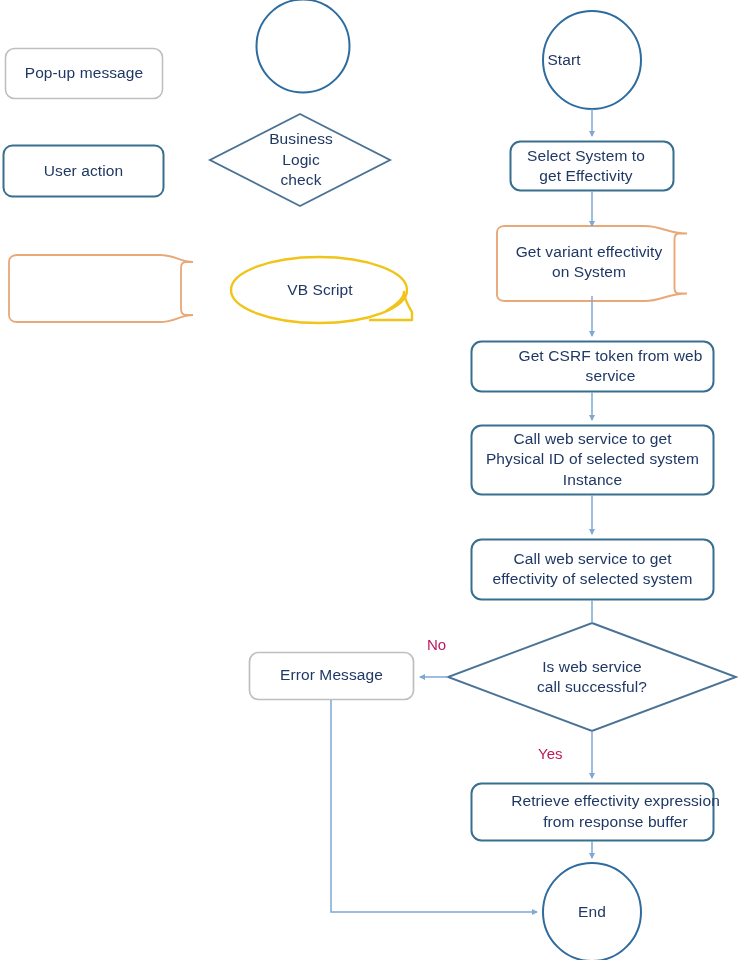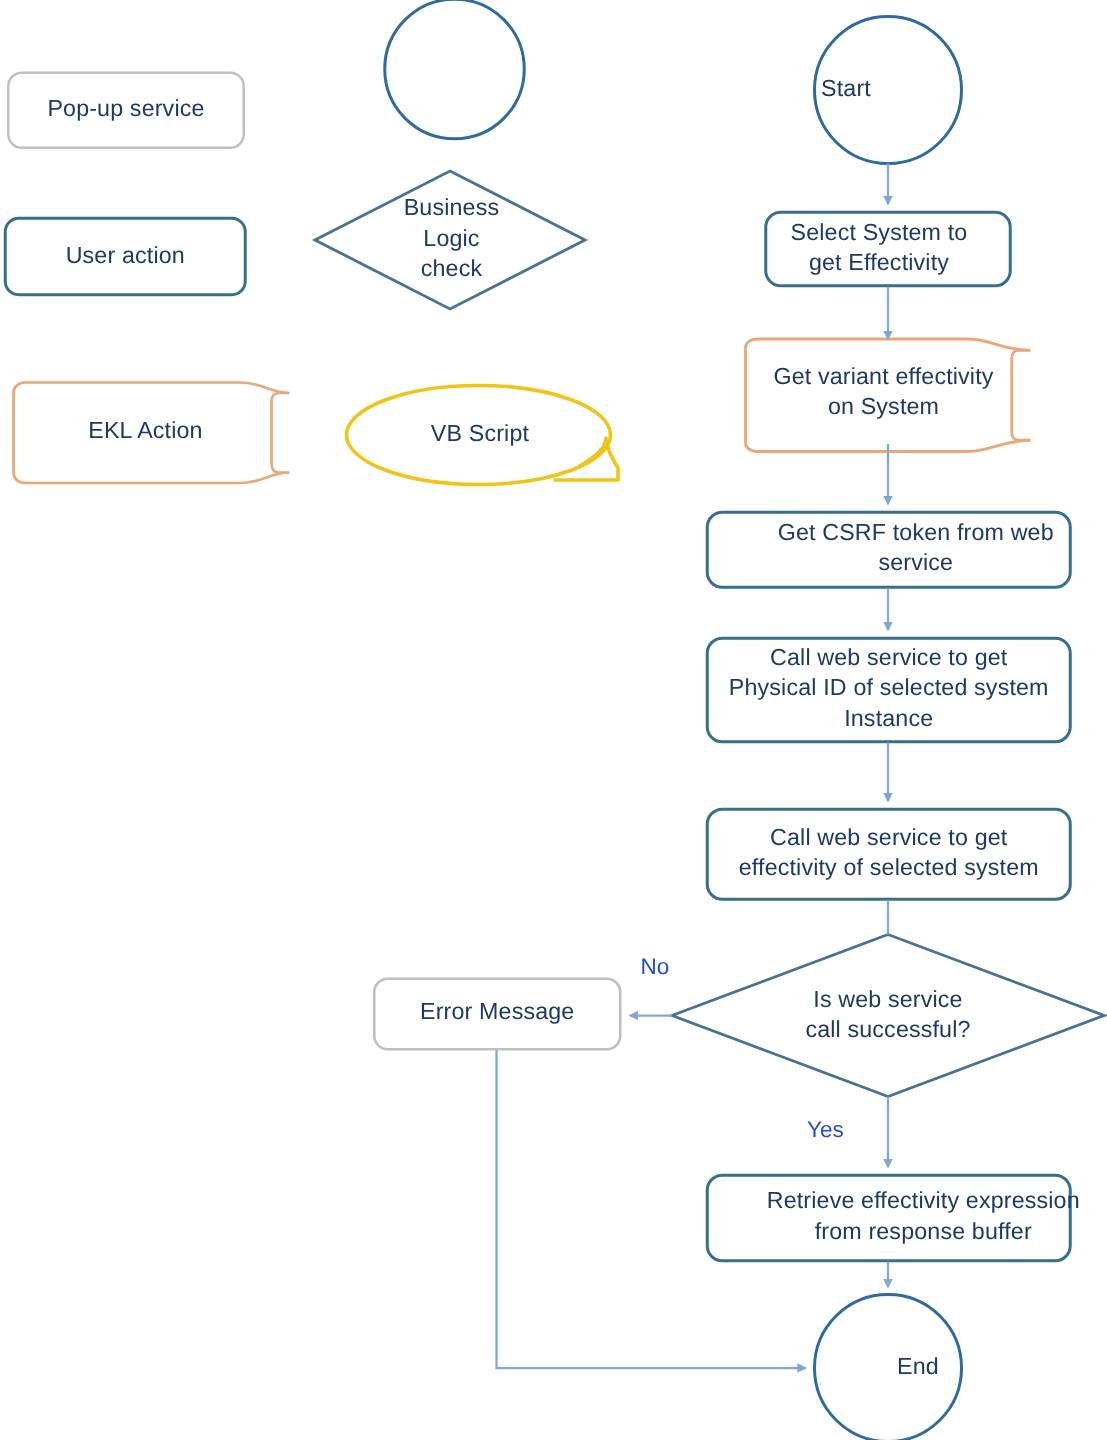"Pop-up service" div.node-label { text: service -> message }
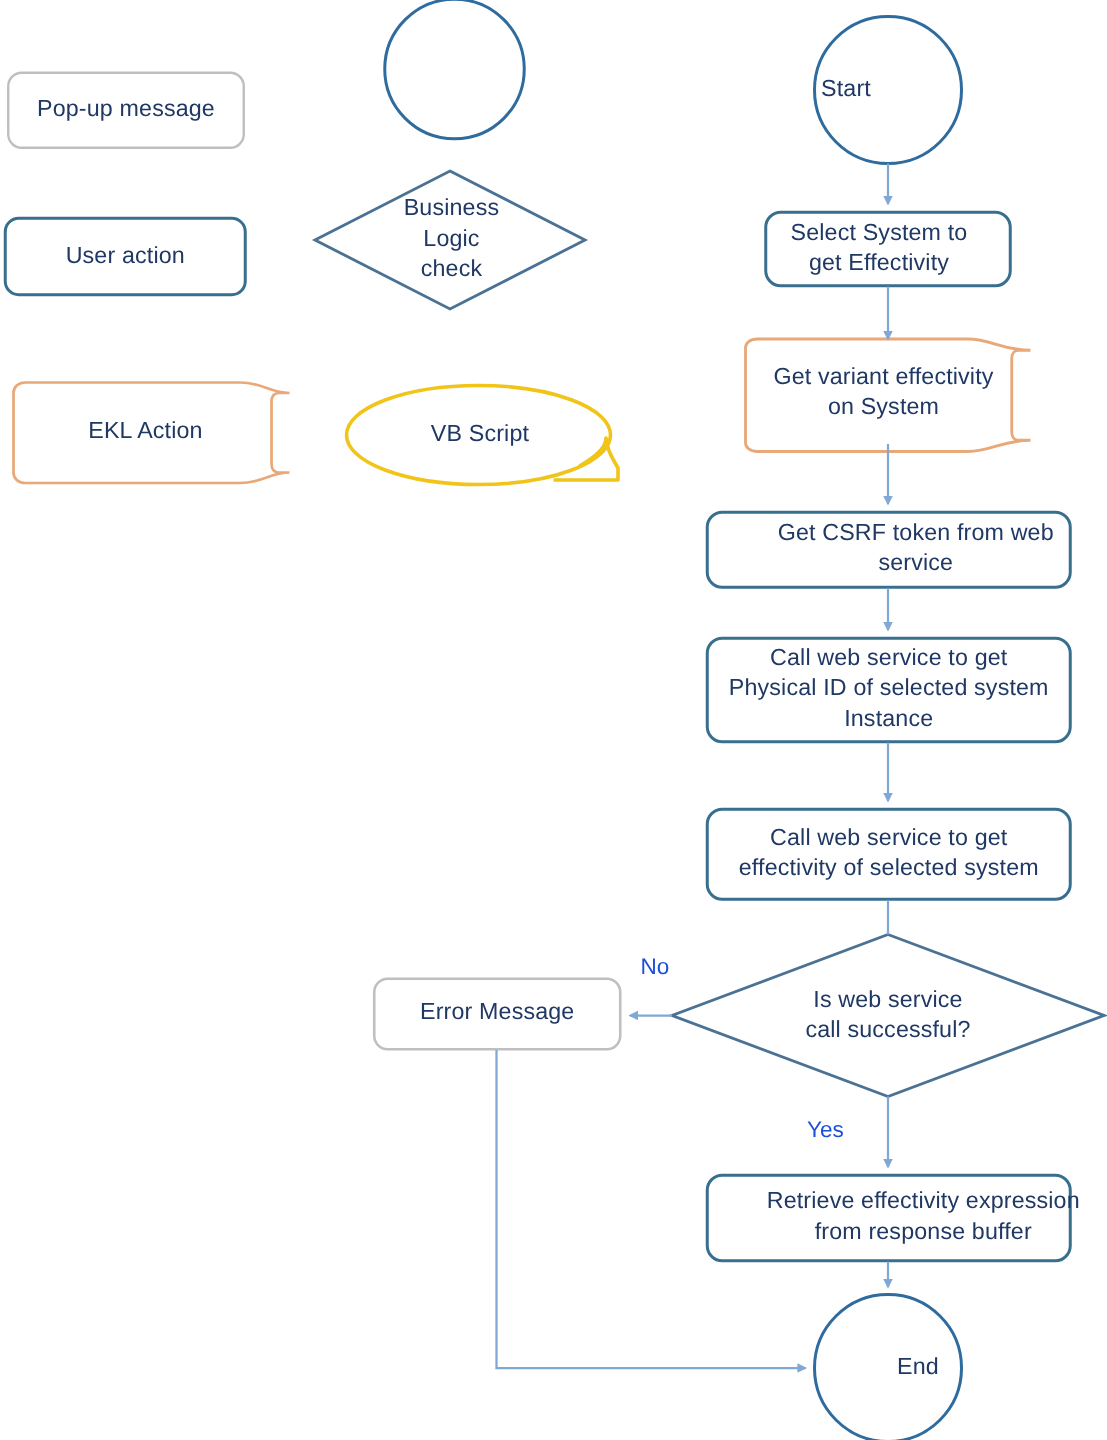"EKL Action" div.node-label { html: <div>EKL Action</div> -> none }
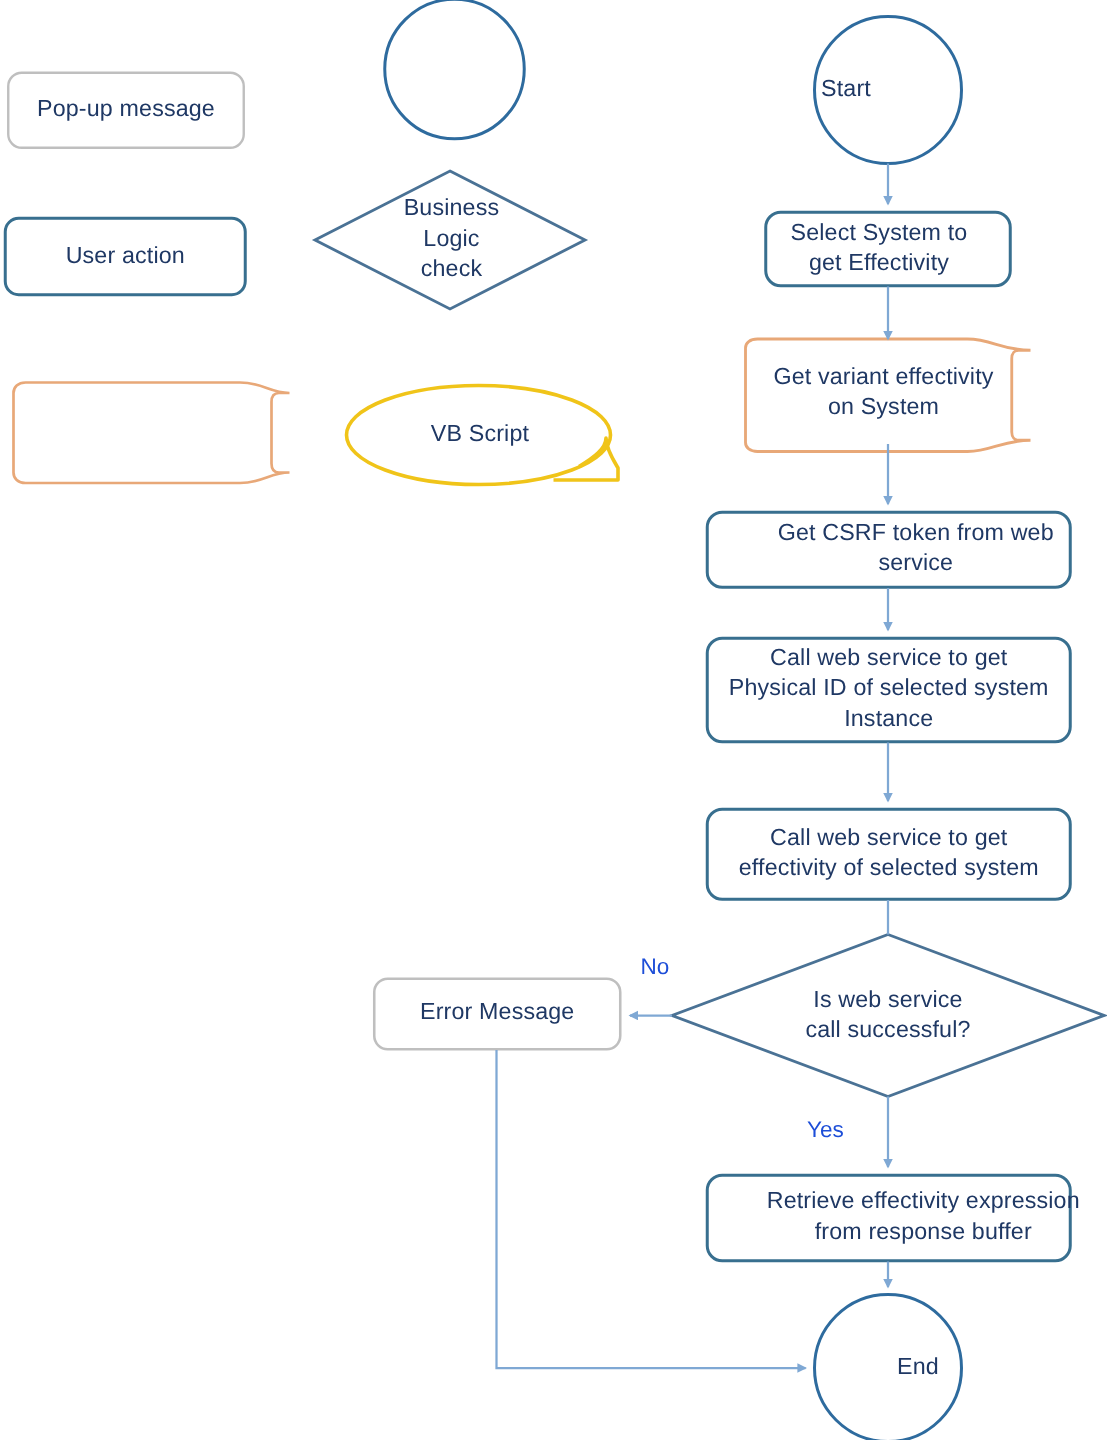"No" .edge-label { color: #1d4ed8 -> #be185d }
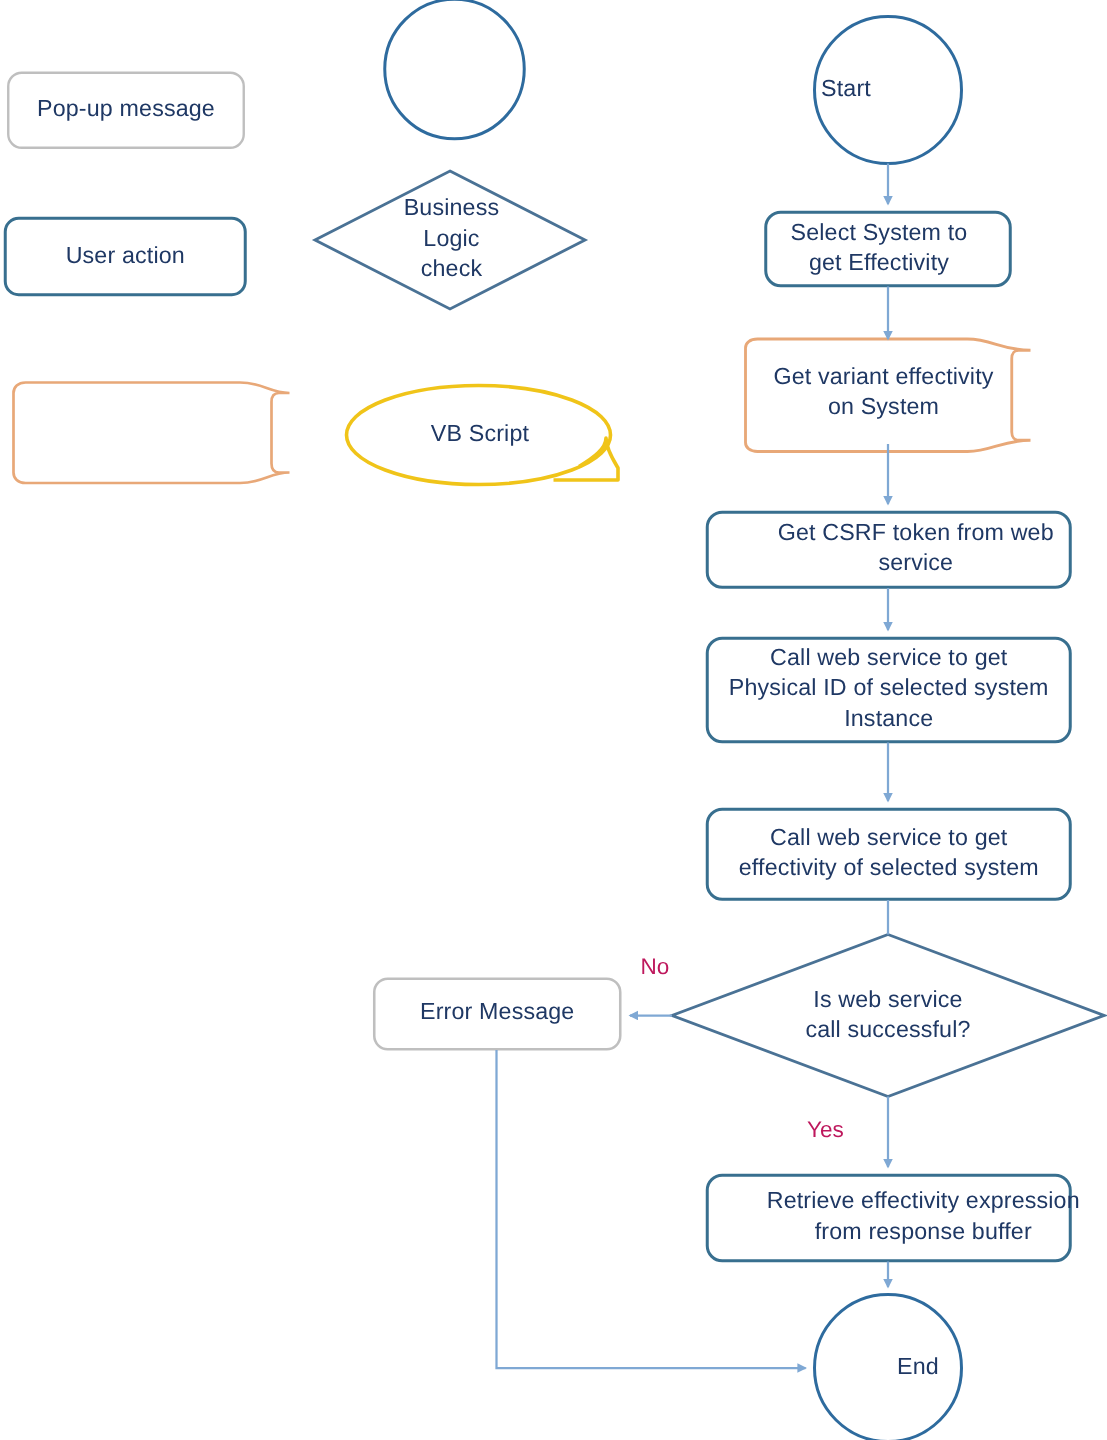"End" div.node-label { padding-left: 20px -> none }
